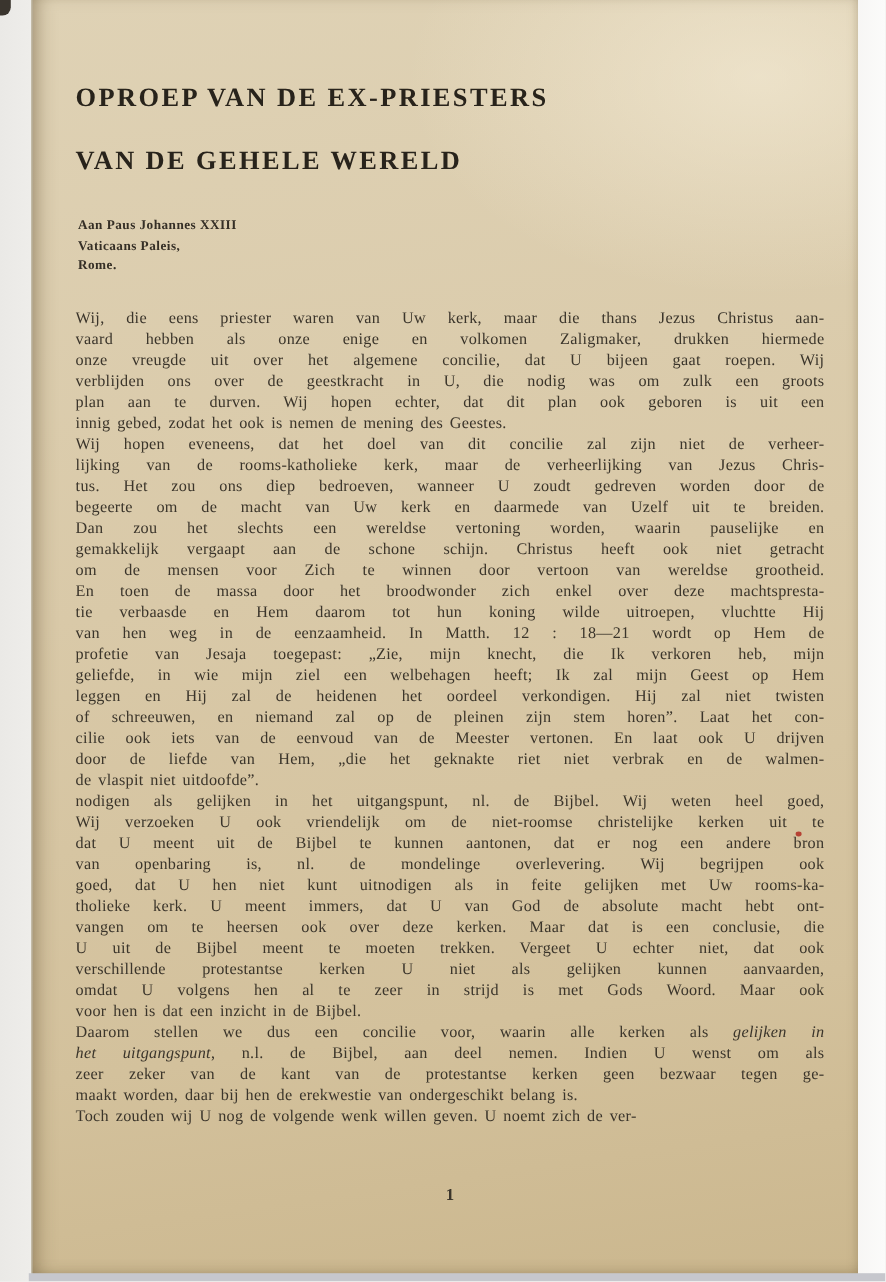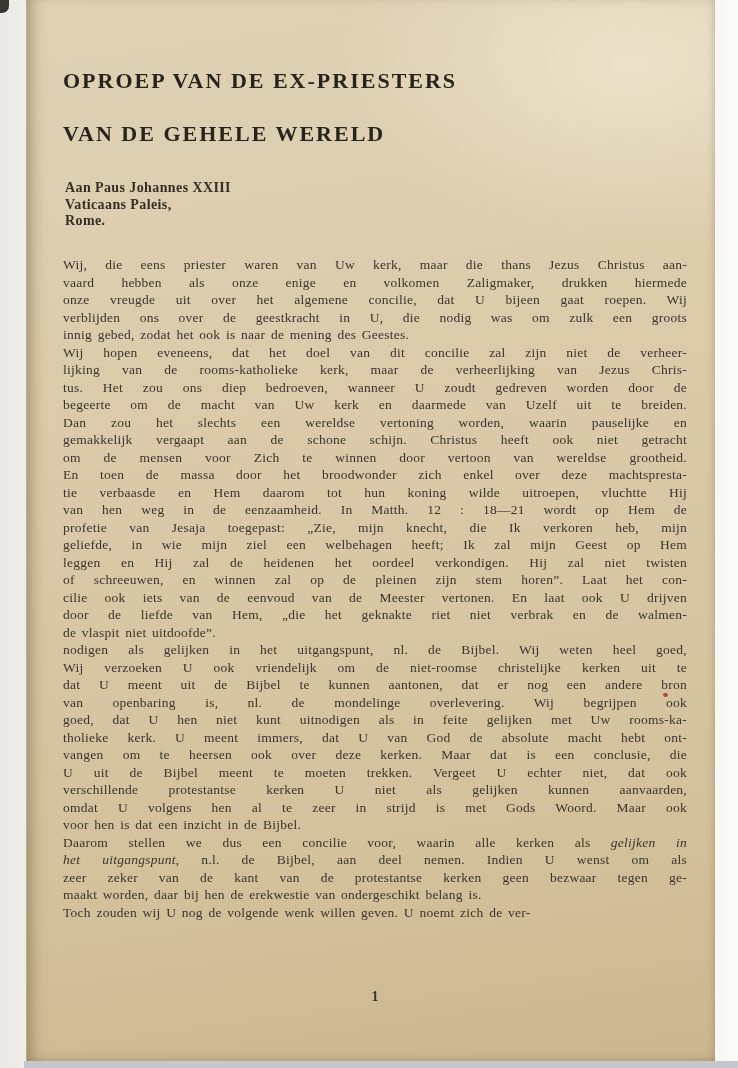"Aan Paus Johannes XXIII" .address { font-size: 14px -> 11px }
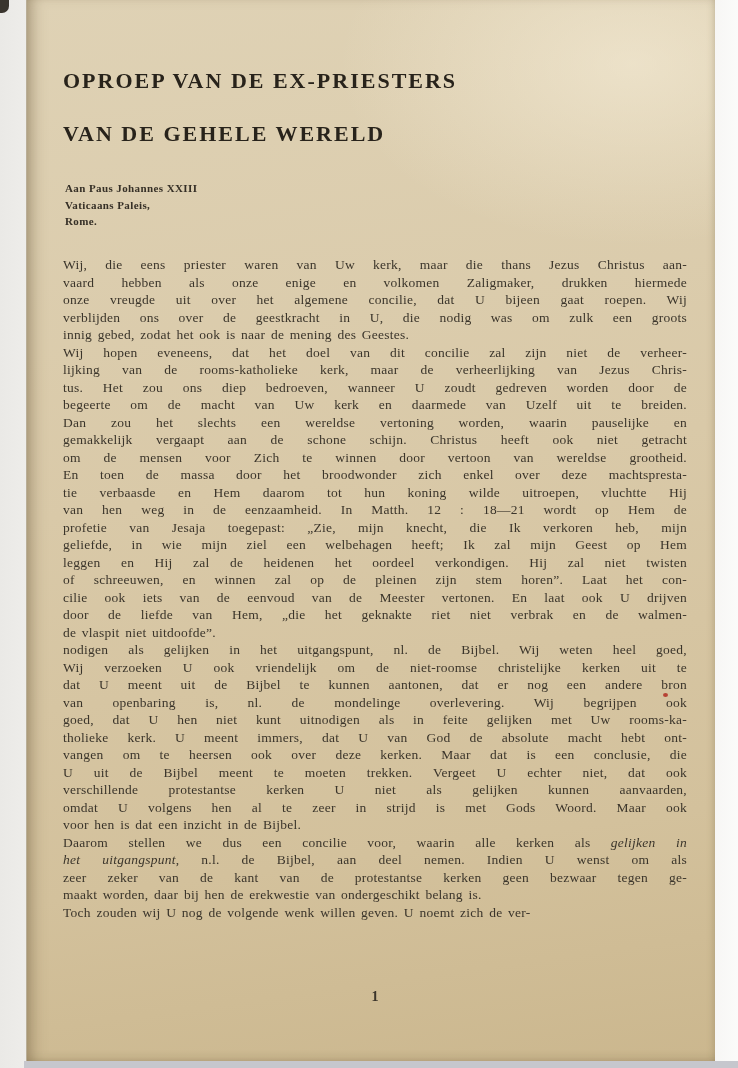"plan aan te durven. Wij" div.line { html: none -> <div><span>plan aan te durven. Wij hopen echter, dat dit plan ook geboren is uit een</span></div> }
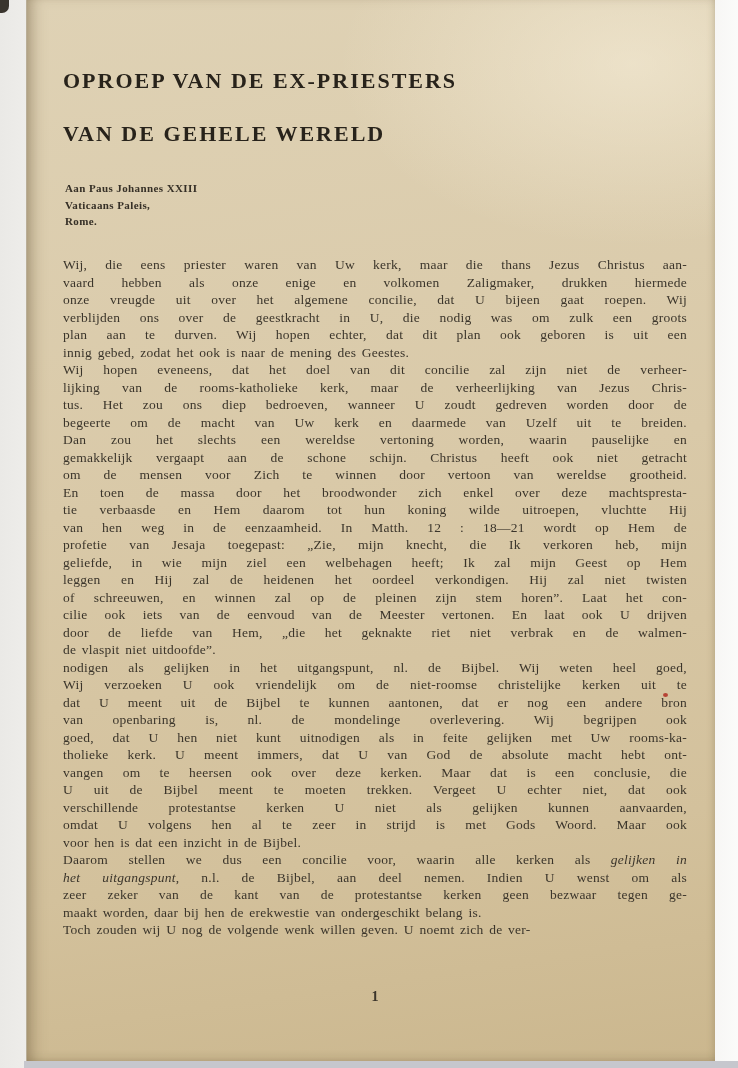"innig gebed, zodat het ook" span { text: naar -> nemen }
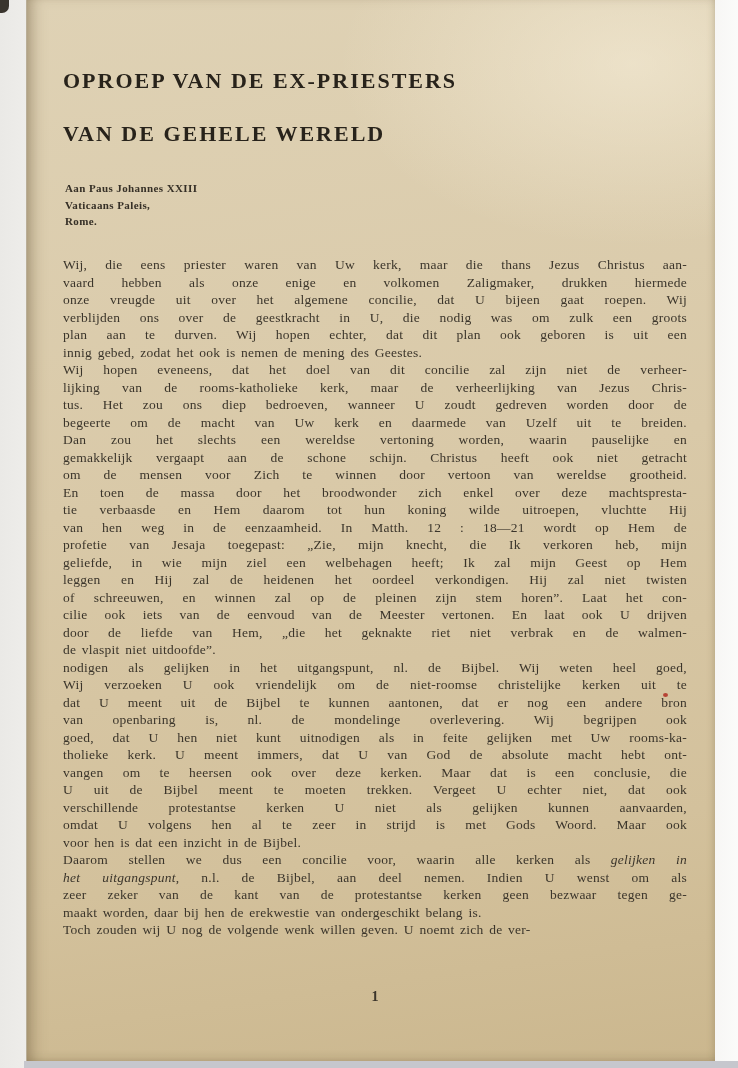"of schreeuwen, en winnen zal" span { text: winnen -> niemand }
